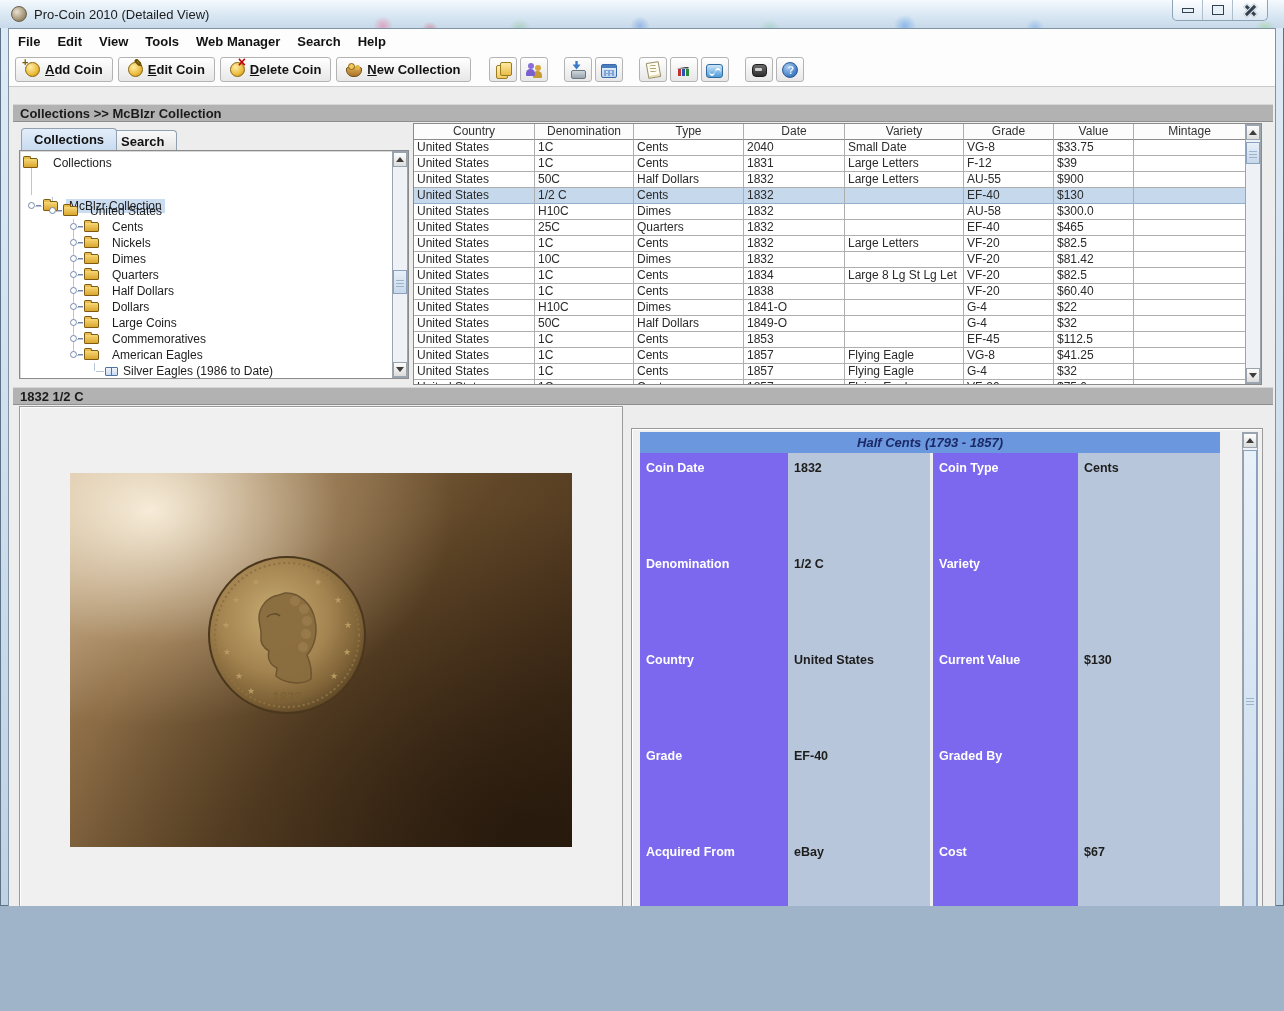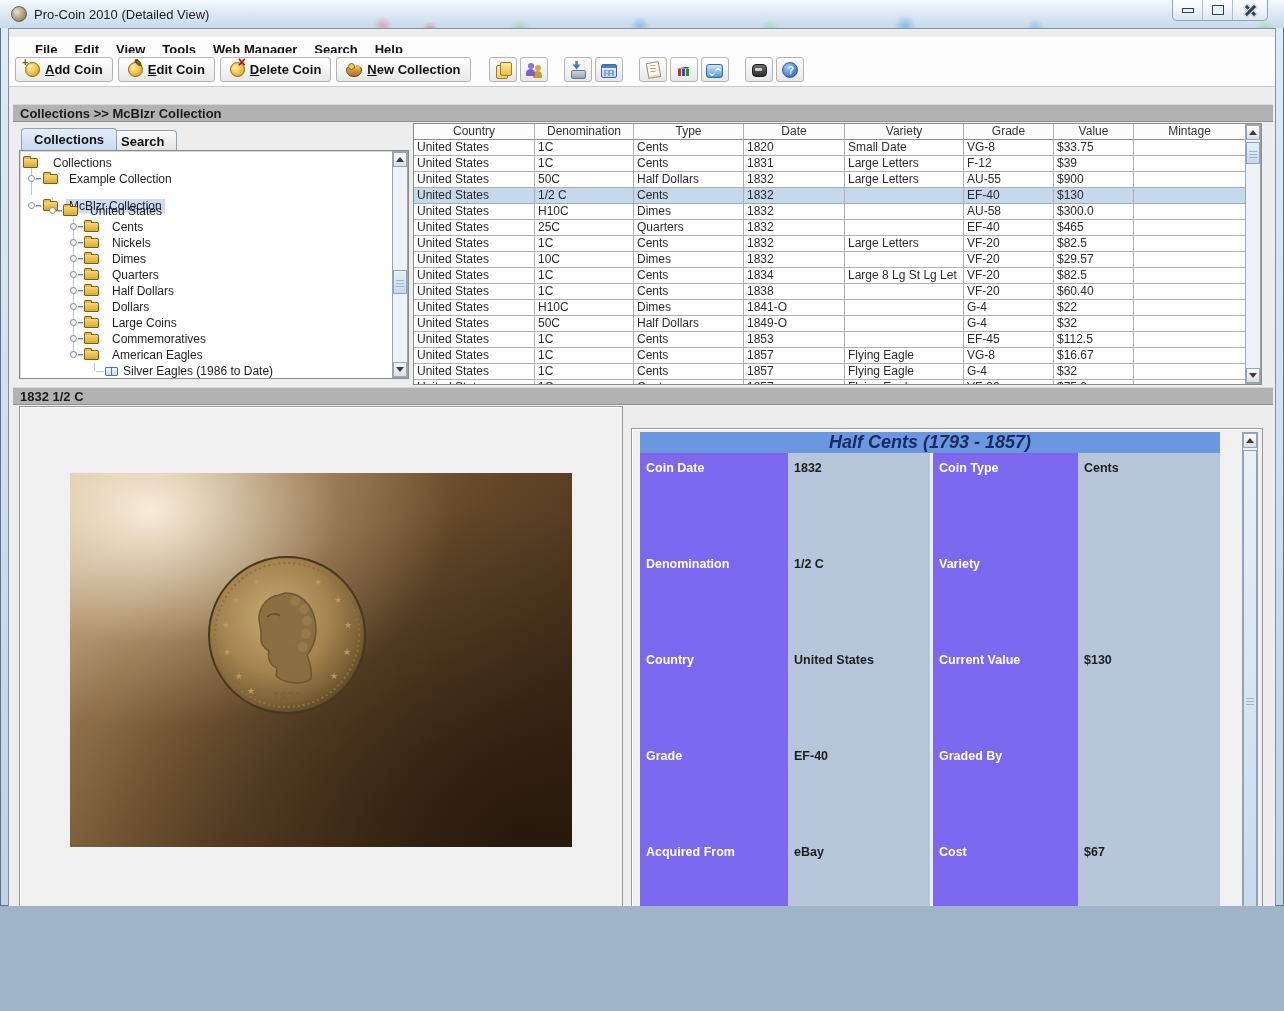"File" .menubar { padding-left: 26px -> 9px; top: 8px -> 0 }
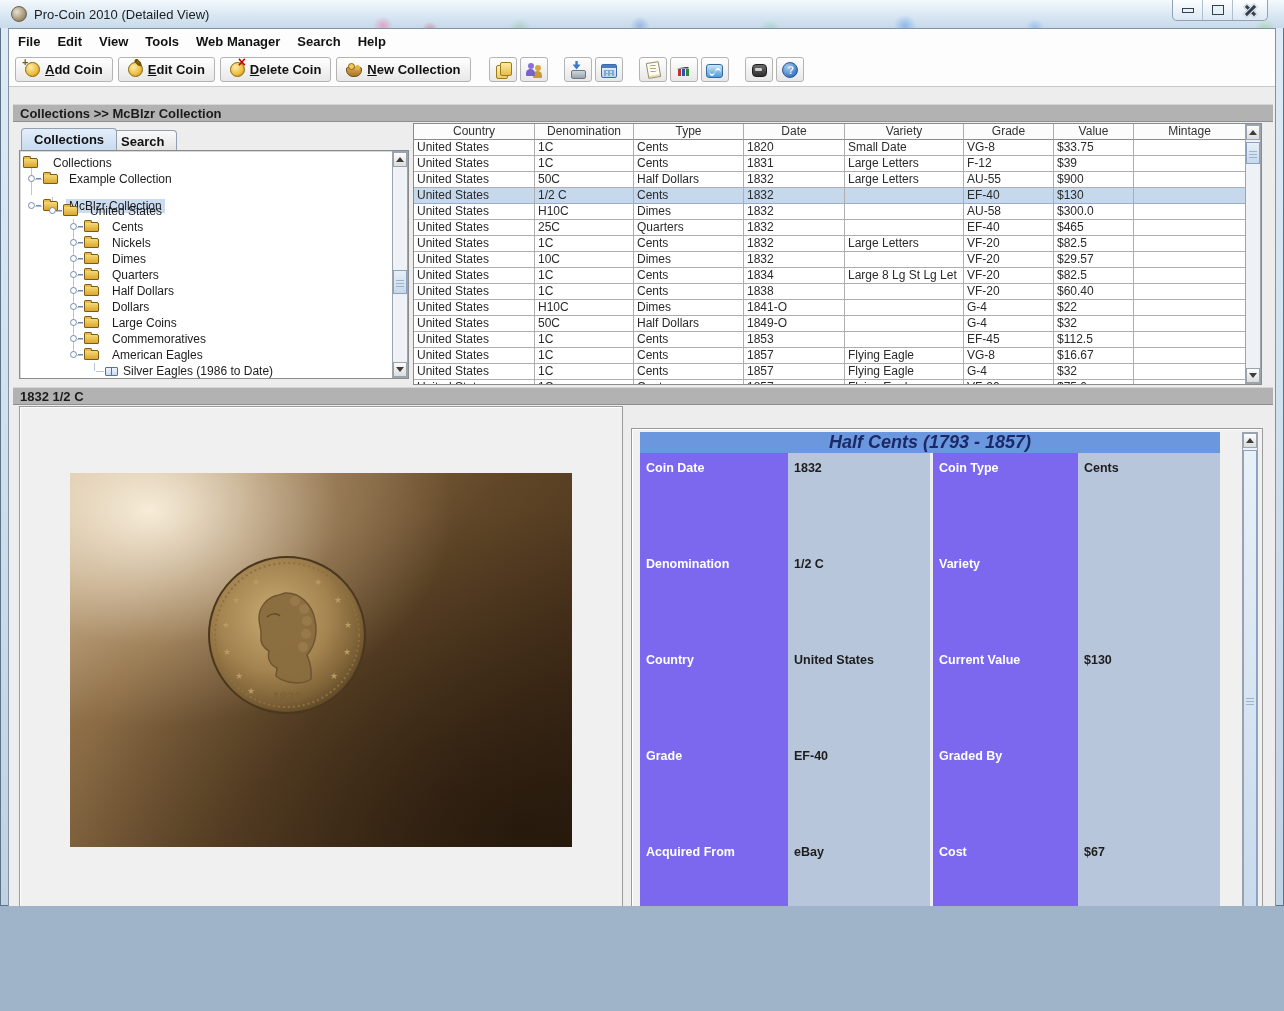"1820" span { text: 1820 -> 2040 }
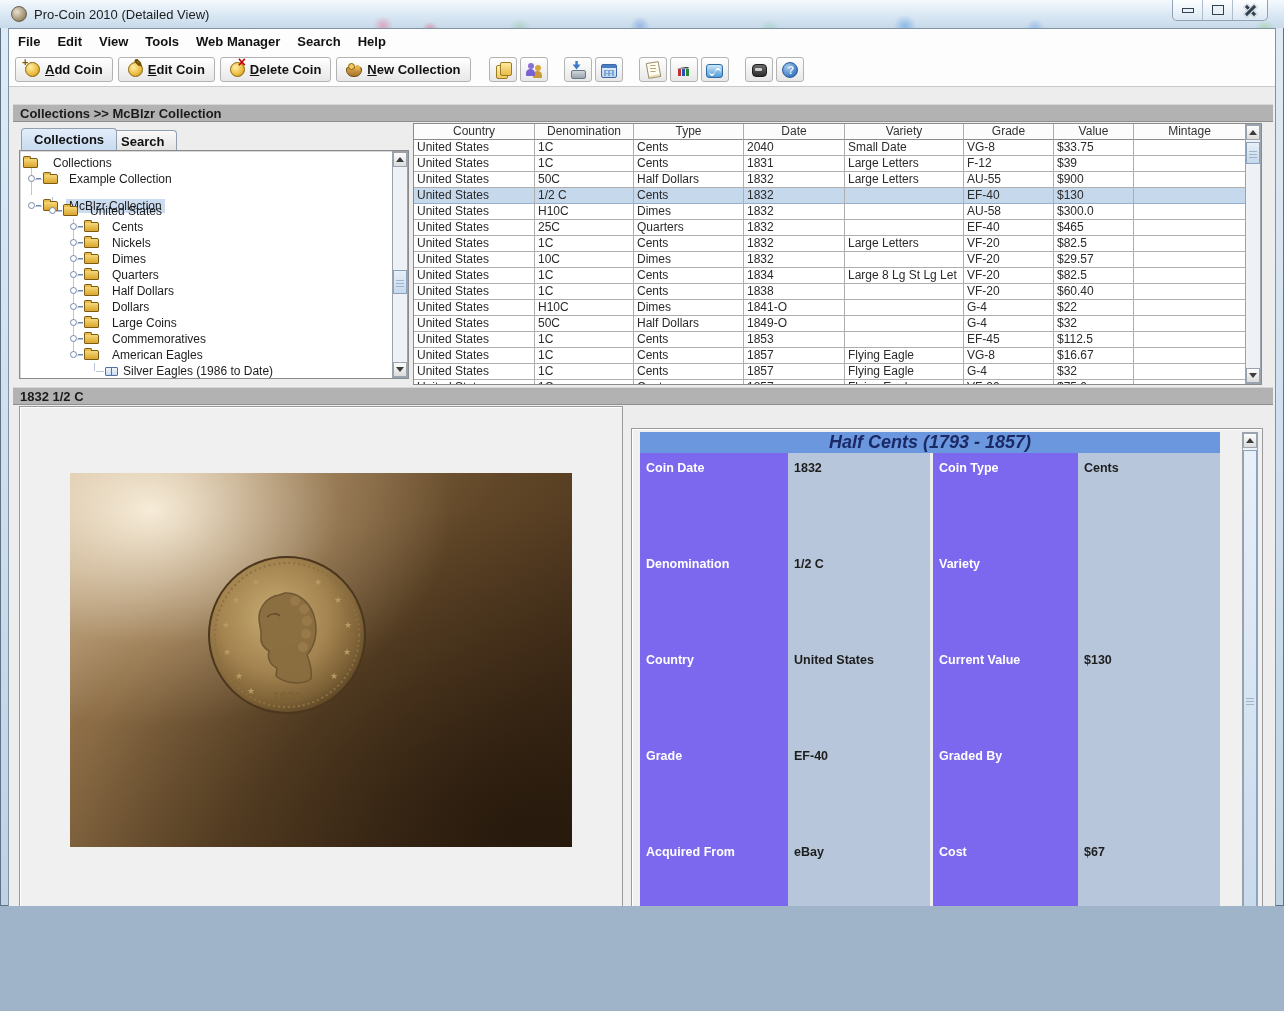"Example Collection" div.tree-row { html: <div> <span></span> <span></span> <span></span> <span>Example Collection</span> </div> -> none }
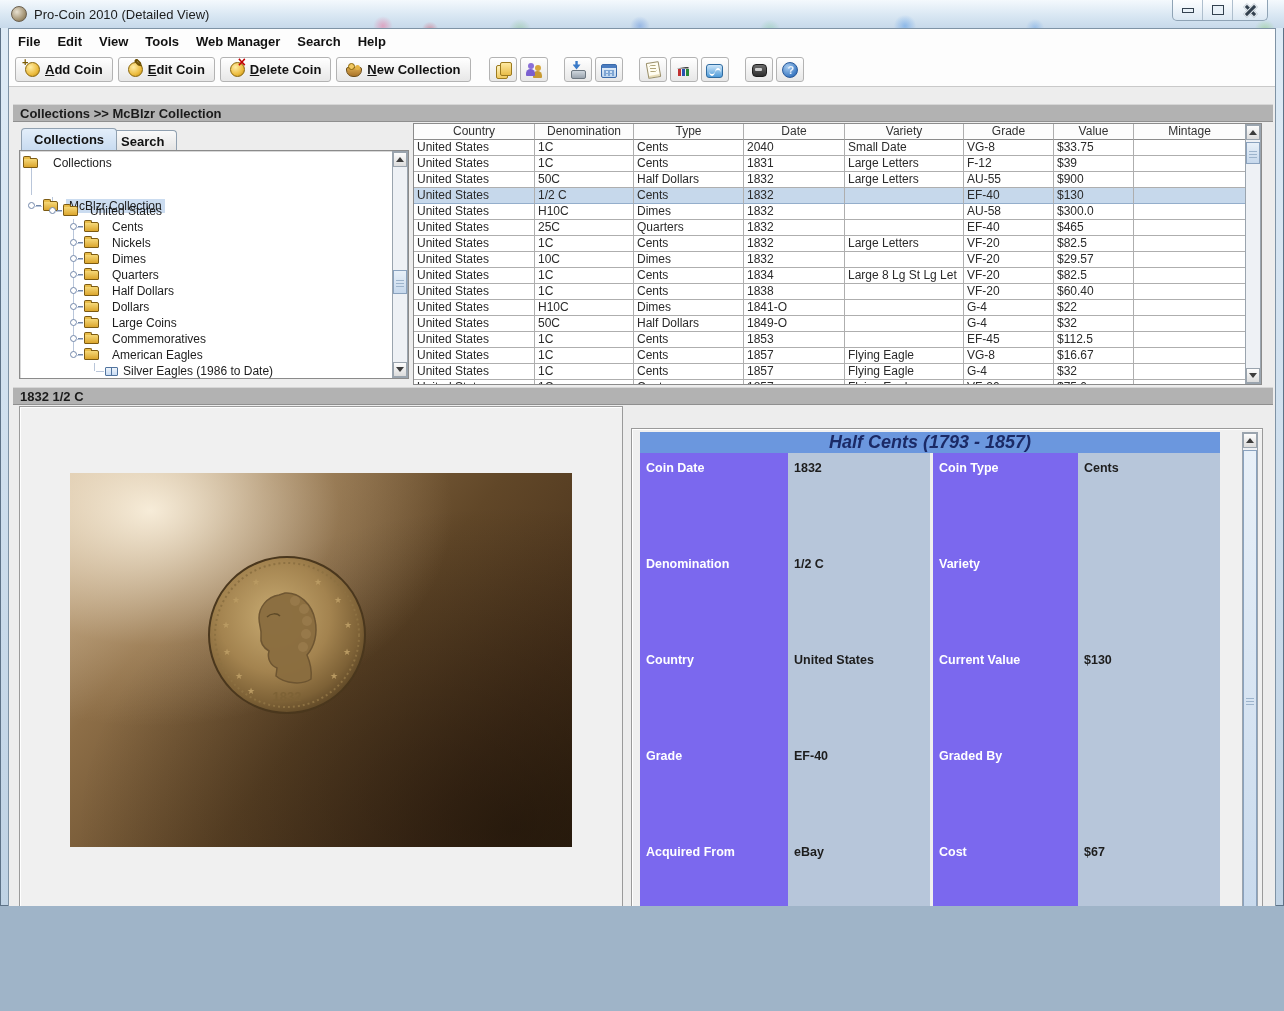"$29.57" span { text: $29.57 -> $81.42 }
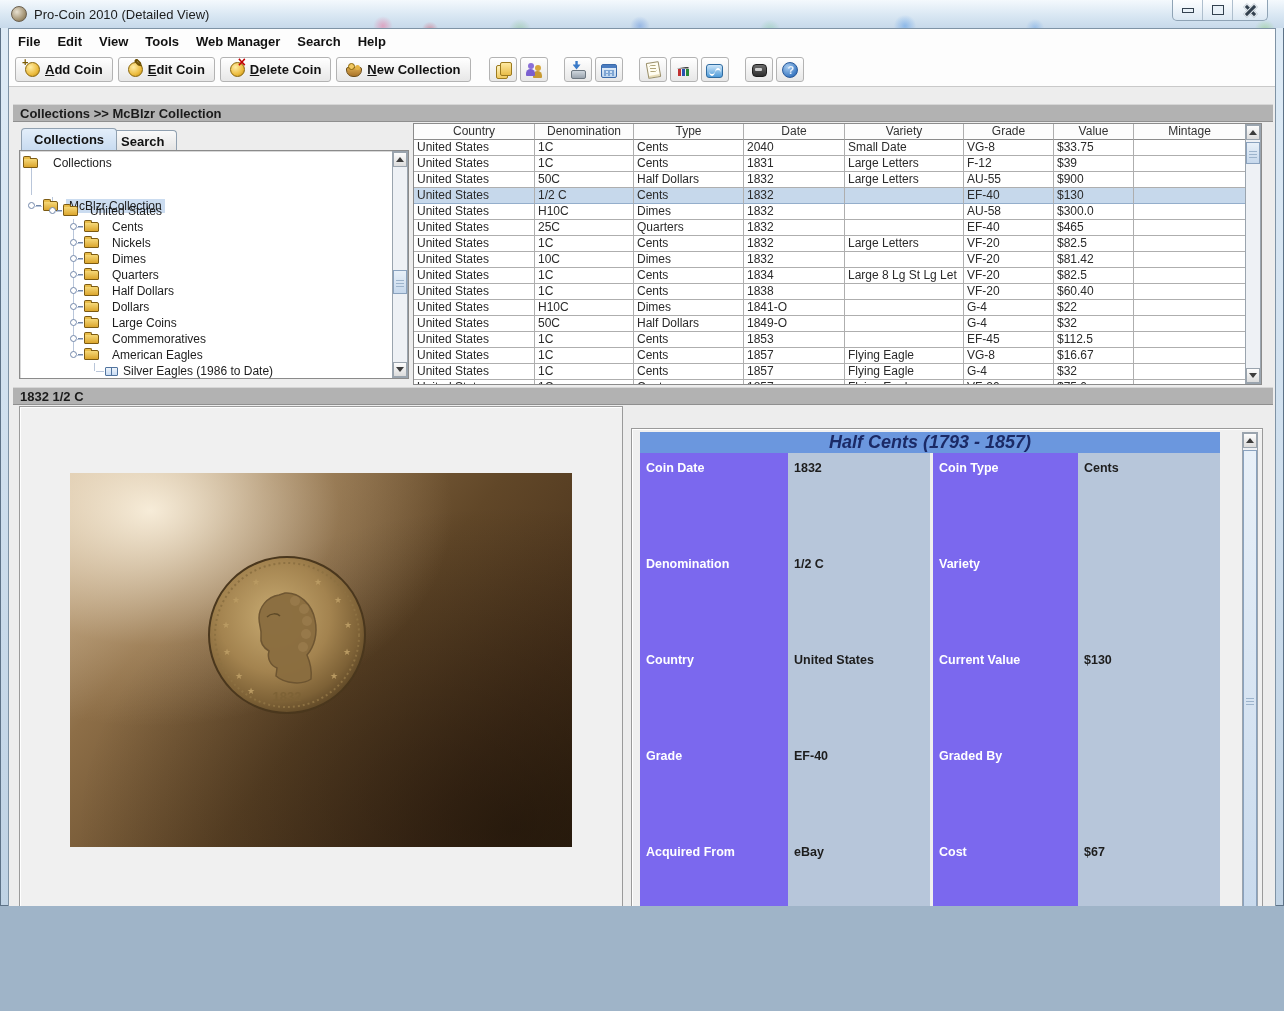"$16.67" span { text: $16.67 -> $41.25 }
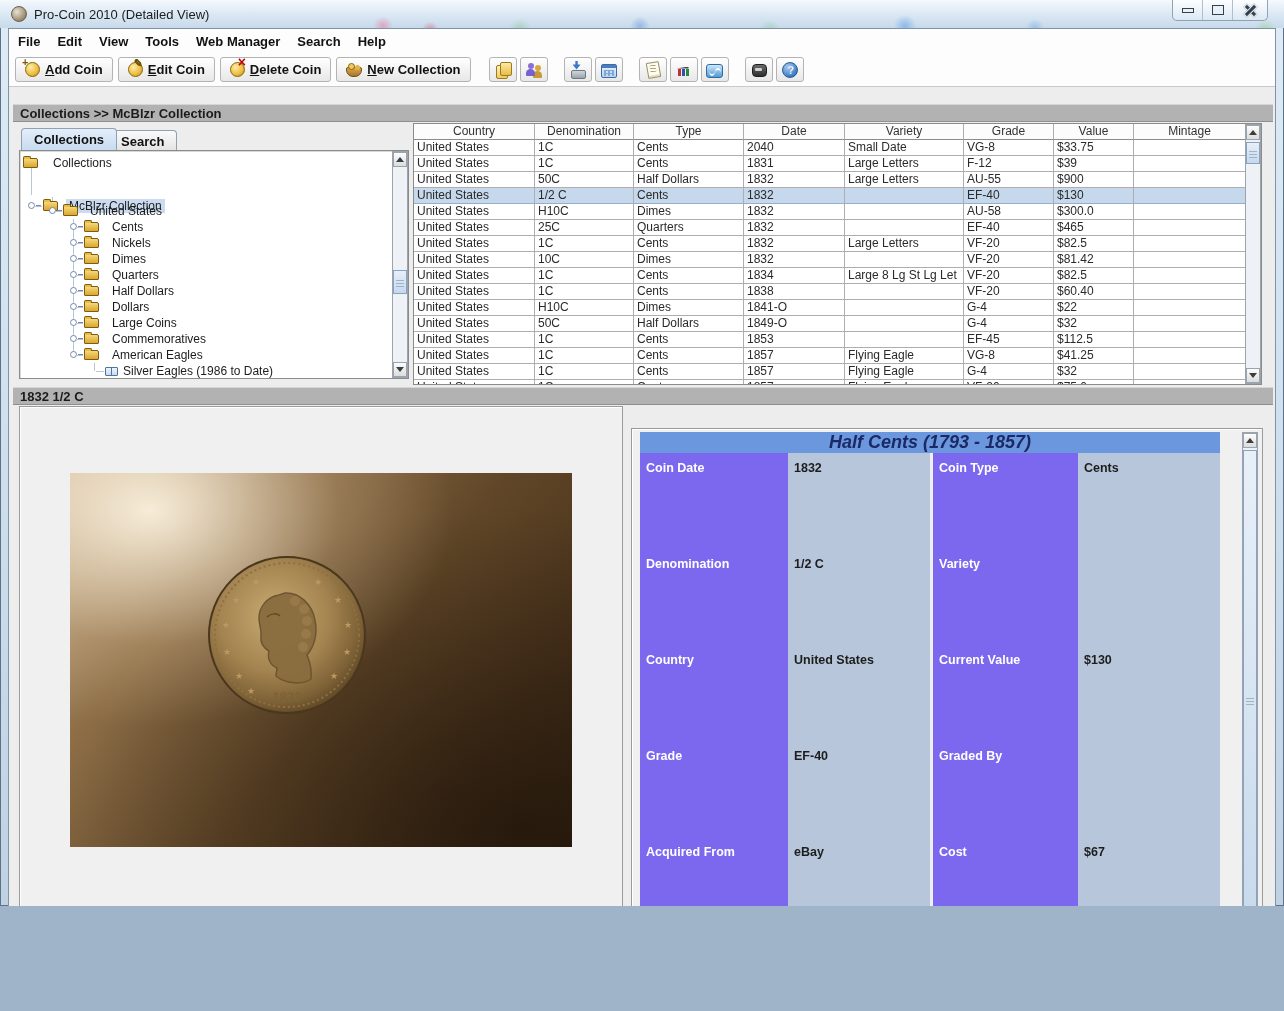"Half Cents (1793 - 1857)" .d-header { font-size: 18px -> 13px }
